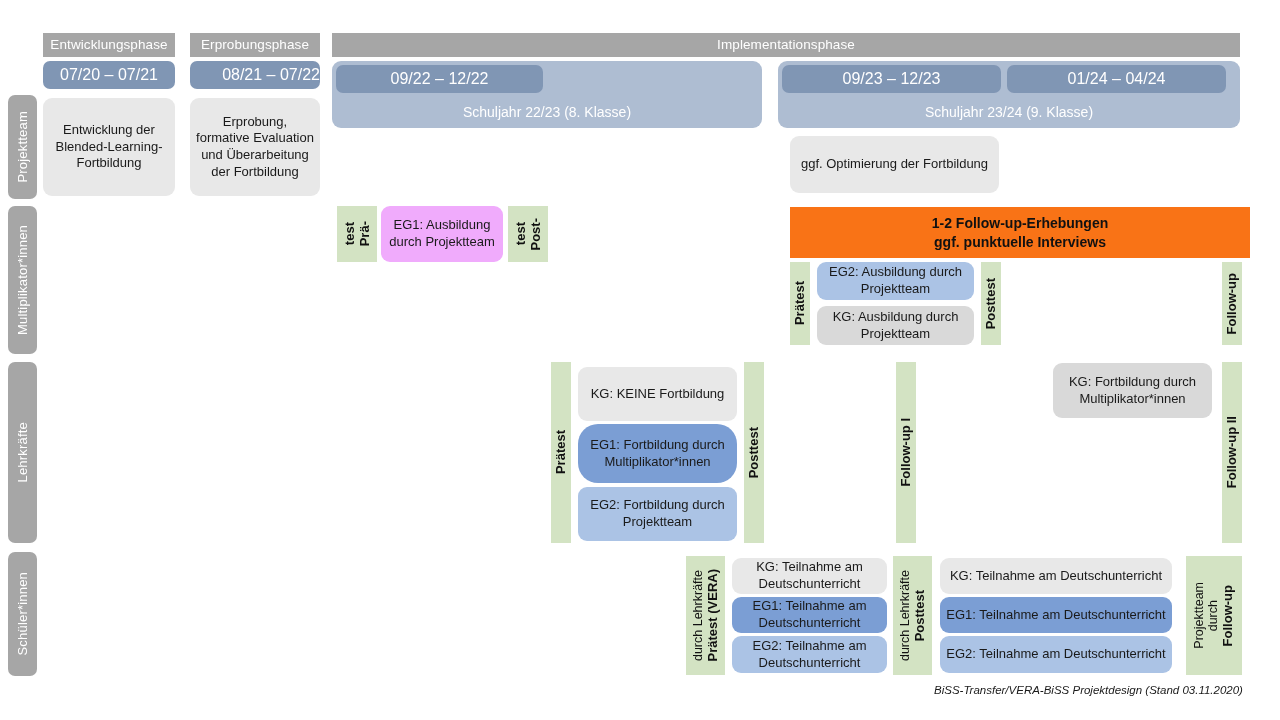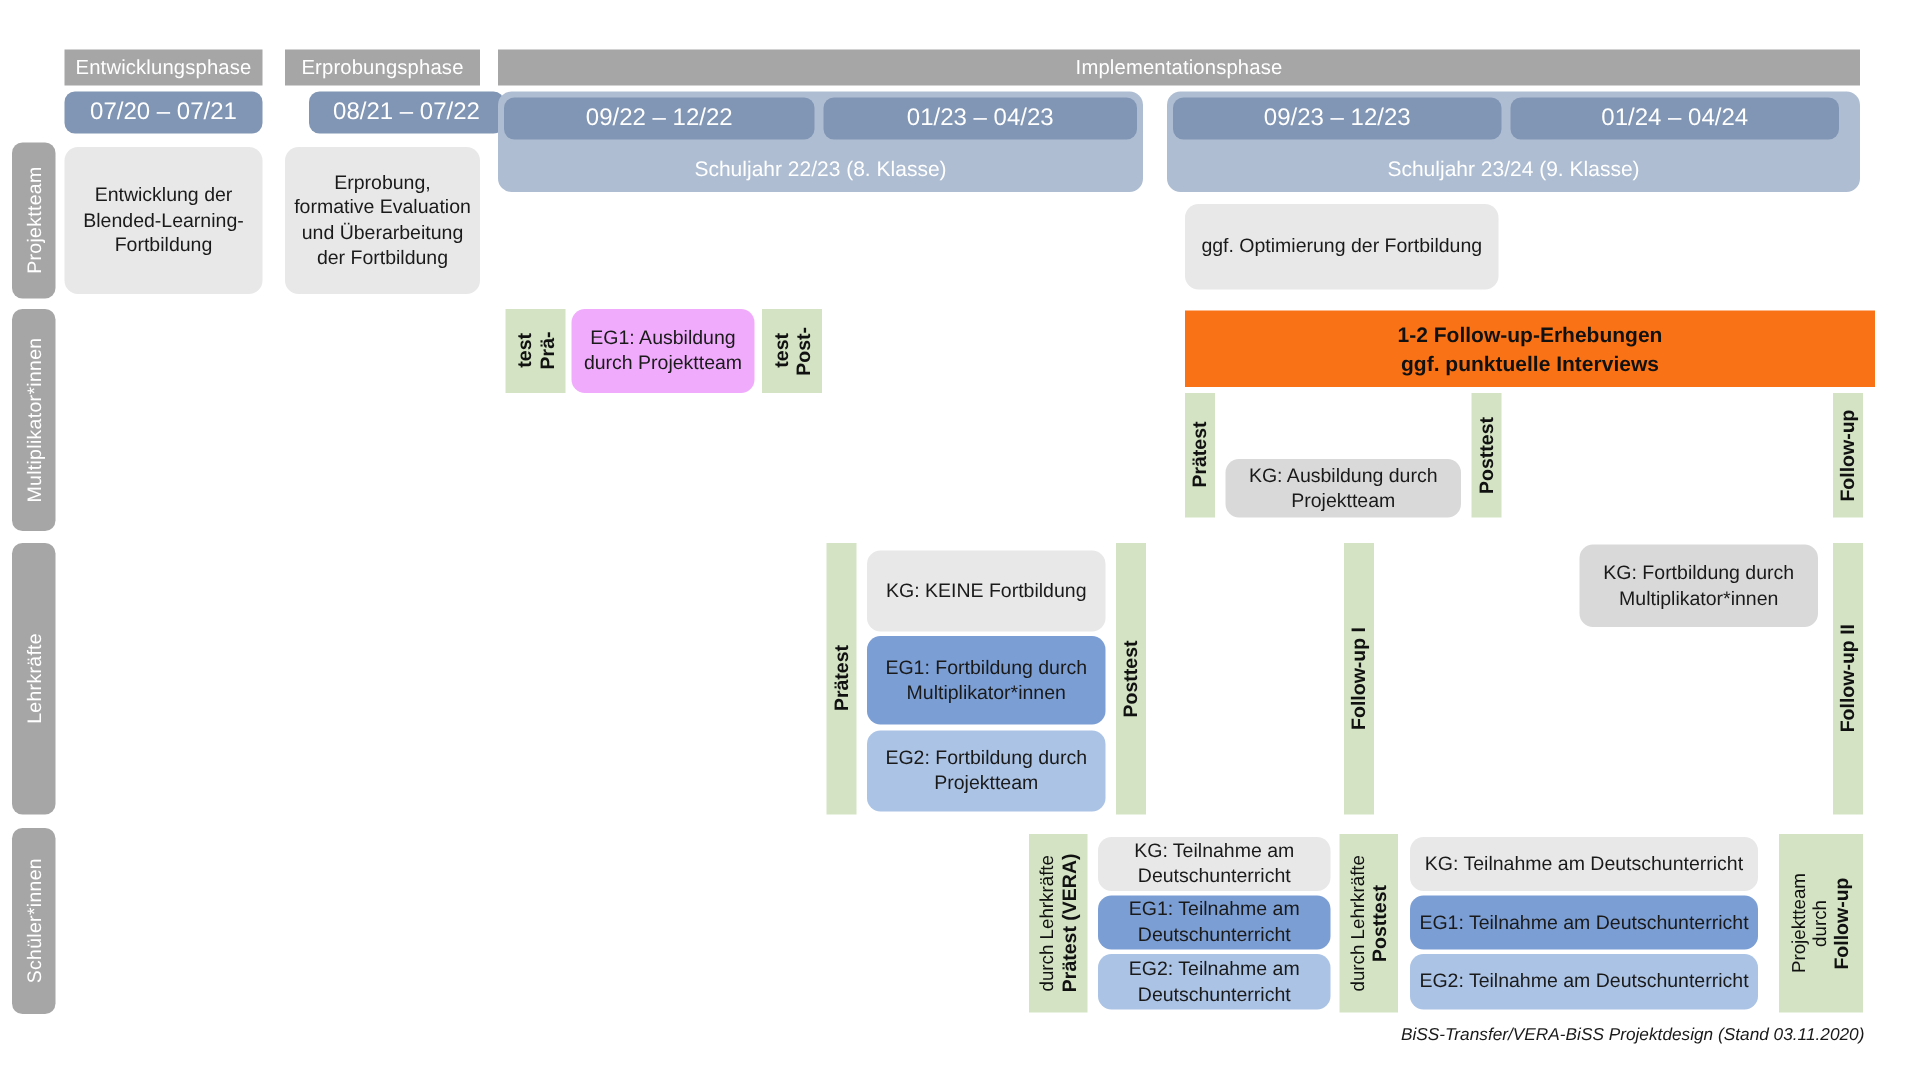"08/21 – 07/22" div.abs { justify-content: none -> flex-end; left: 206px -> 190px }
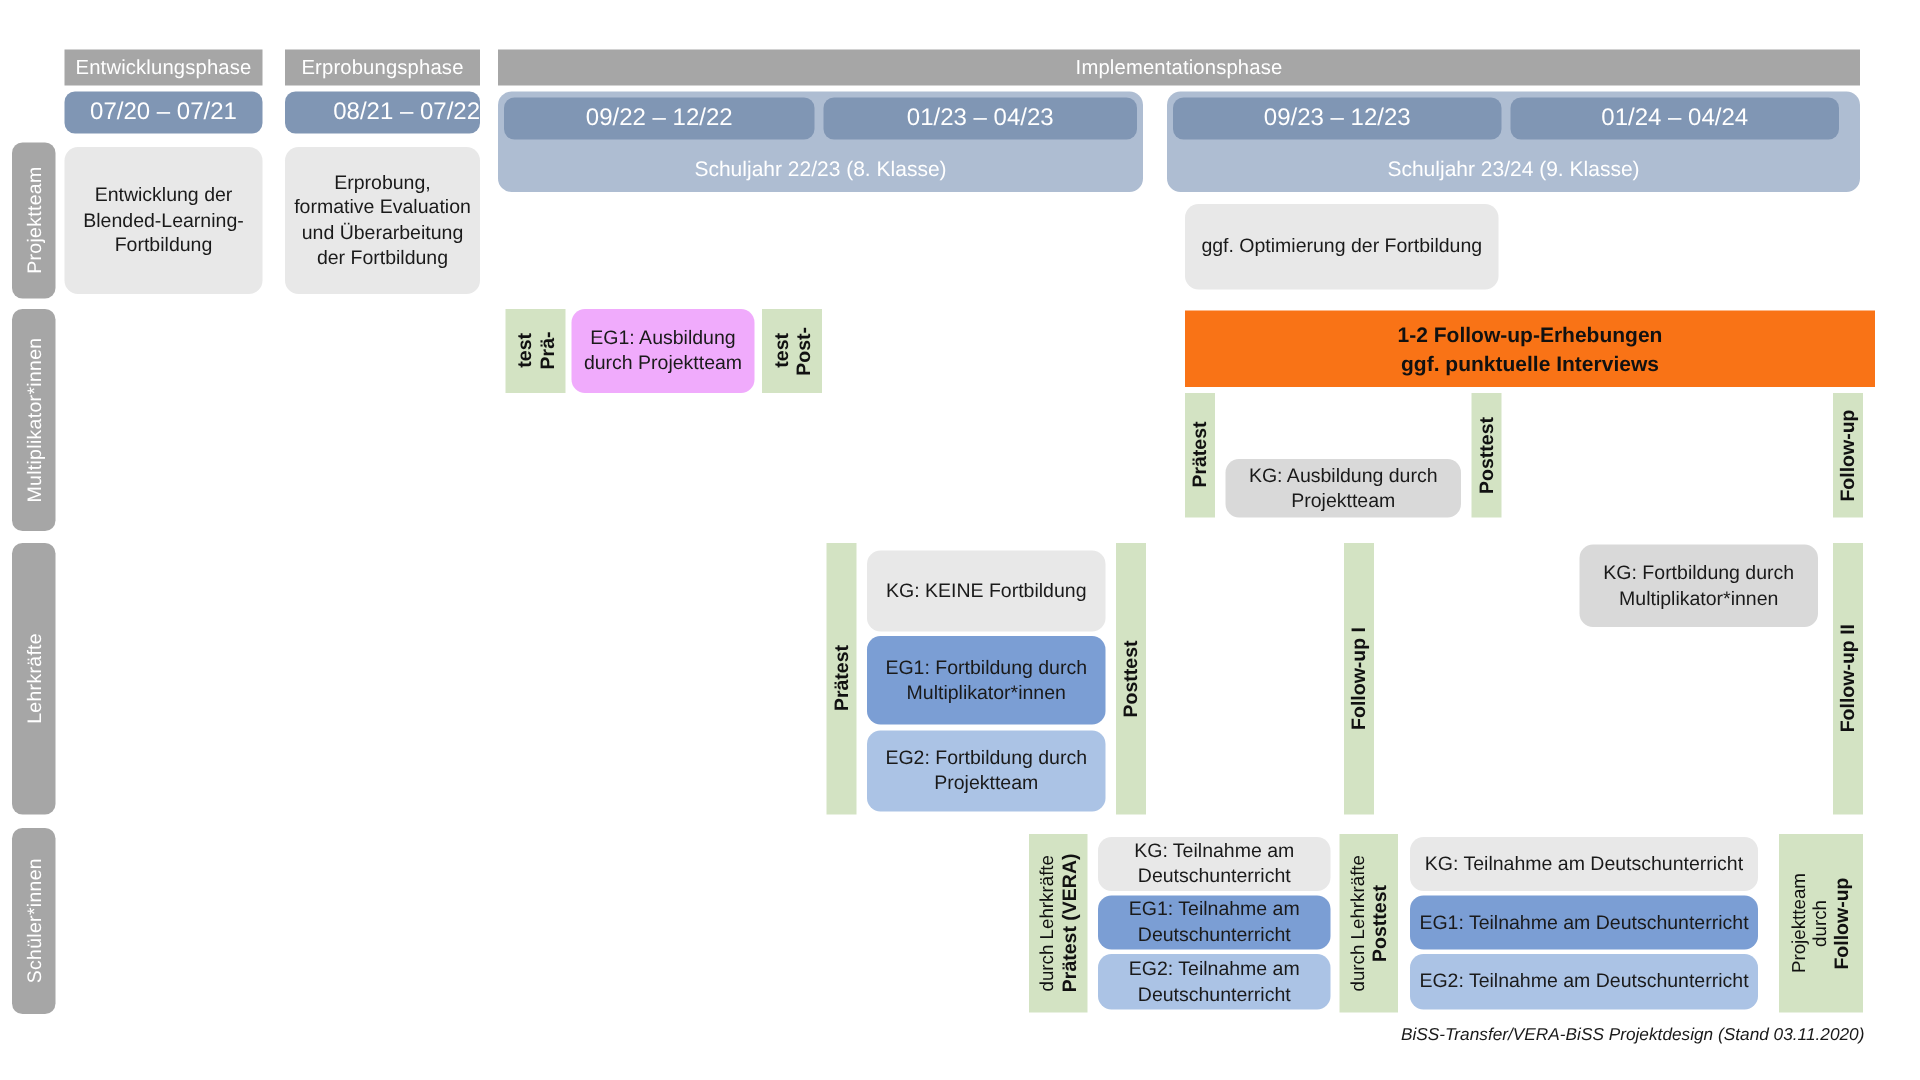"01/23 – 04/23" div.abs { html: <div> <span>01/23 – 04/23</span> </div> -> none }
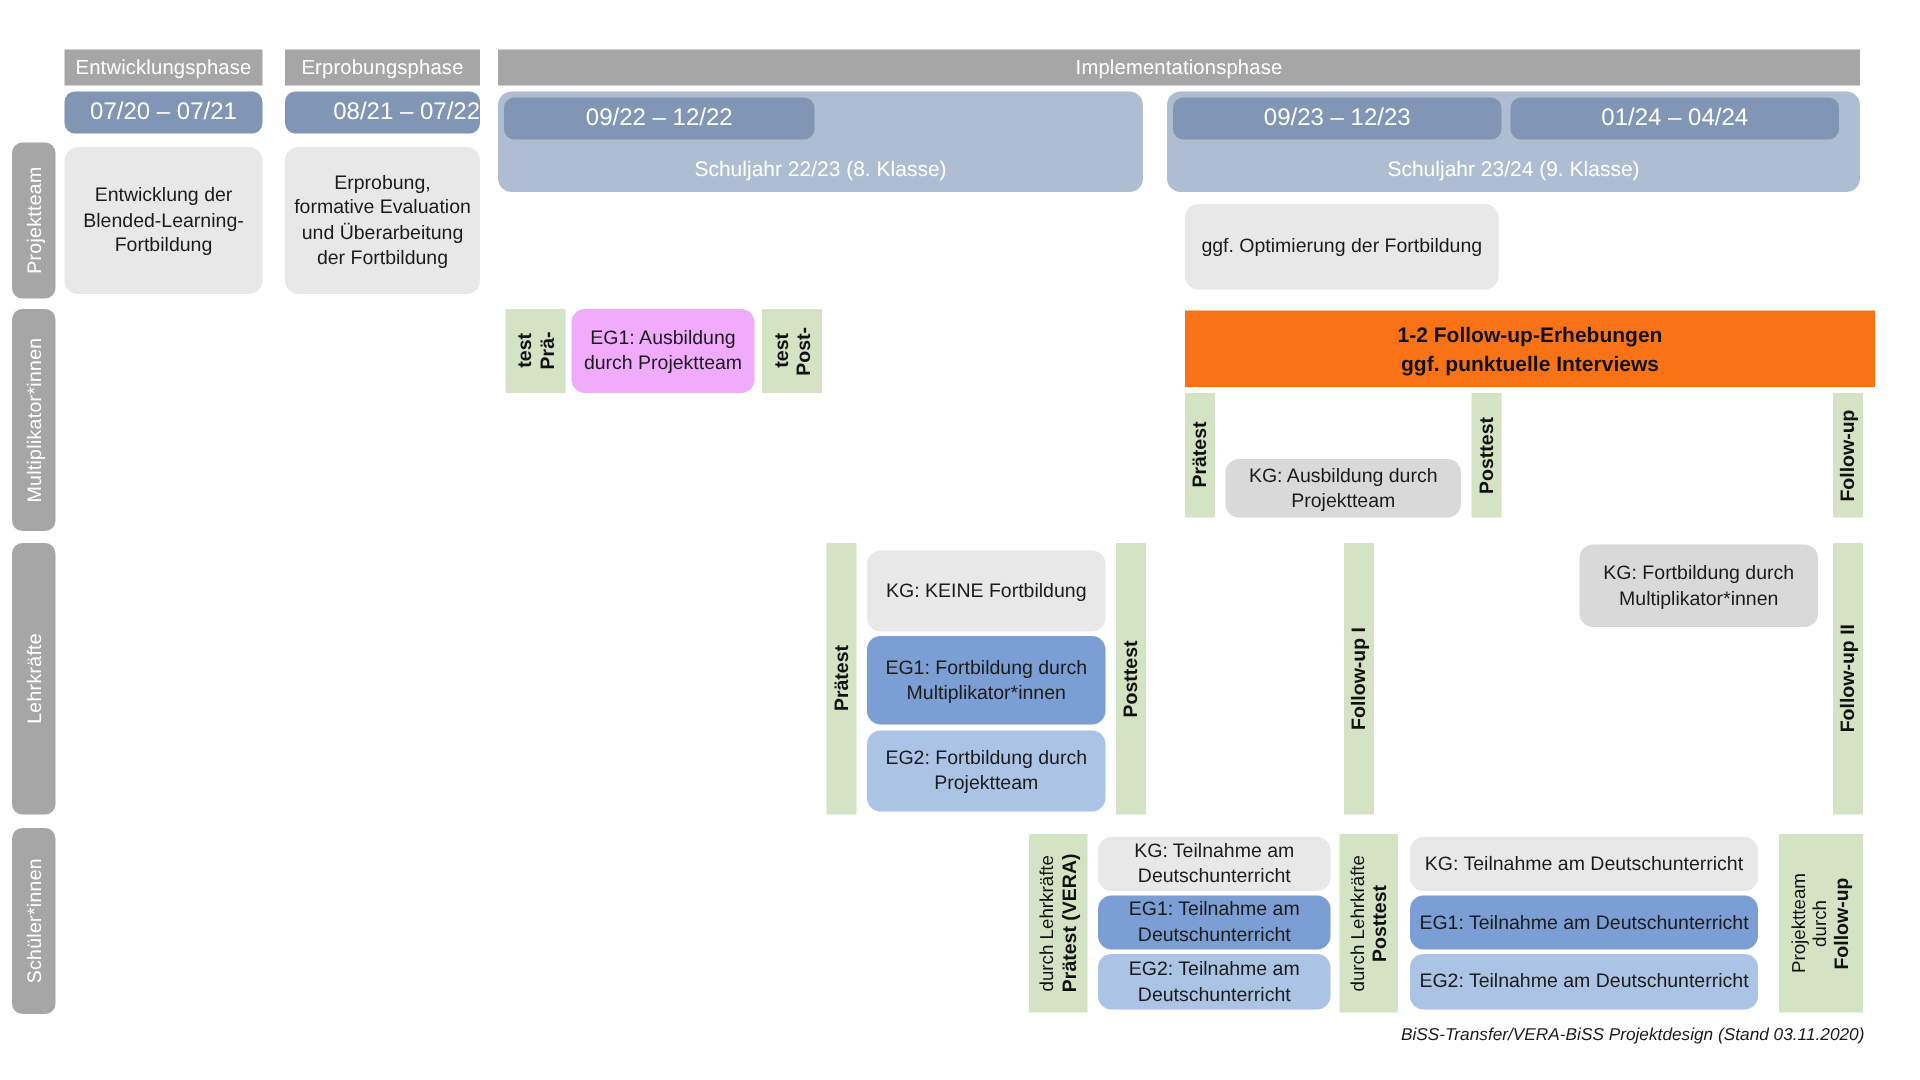"EG2: Ausbildung durch Projektteam" div.abs { html: none -> <div> <span>EG2: Ausbildung durch Projektteam</span> </div> }
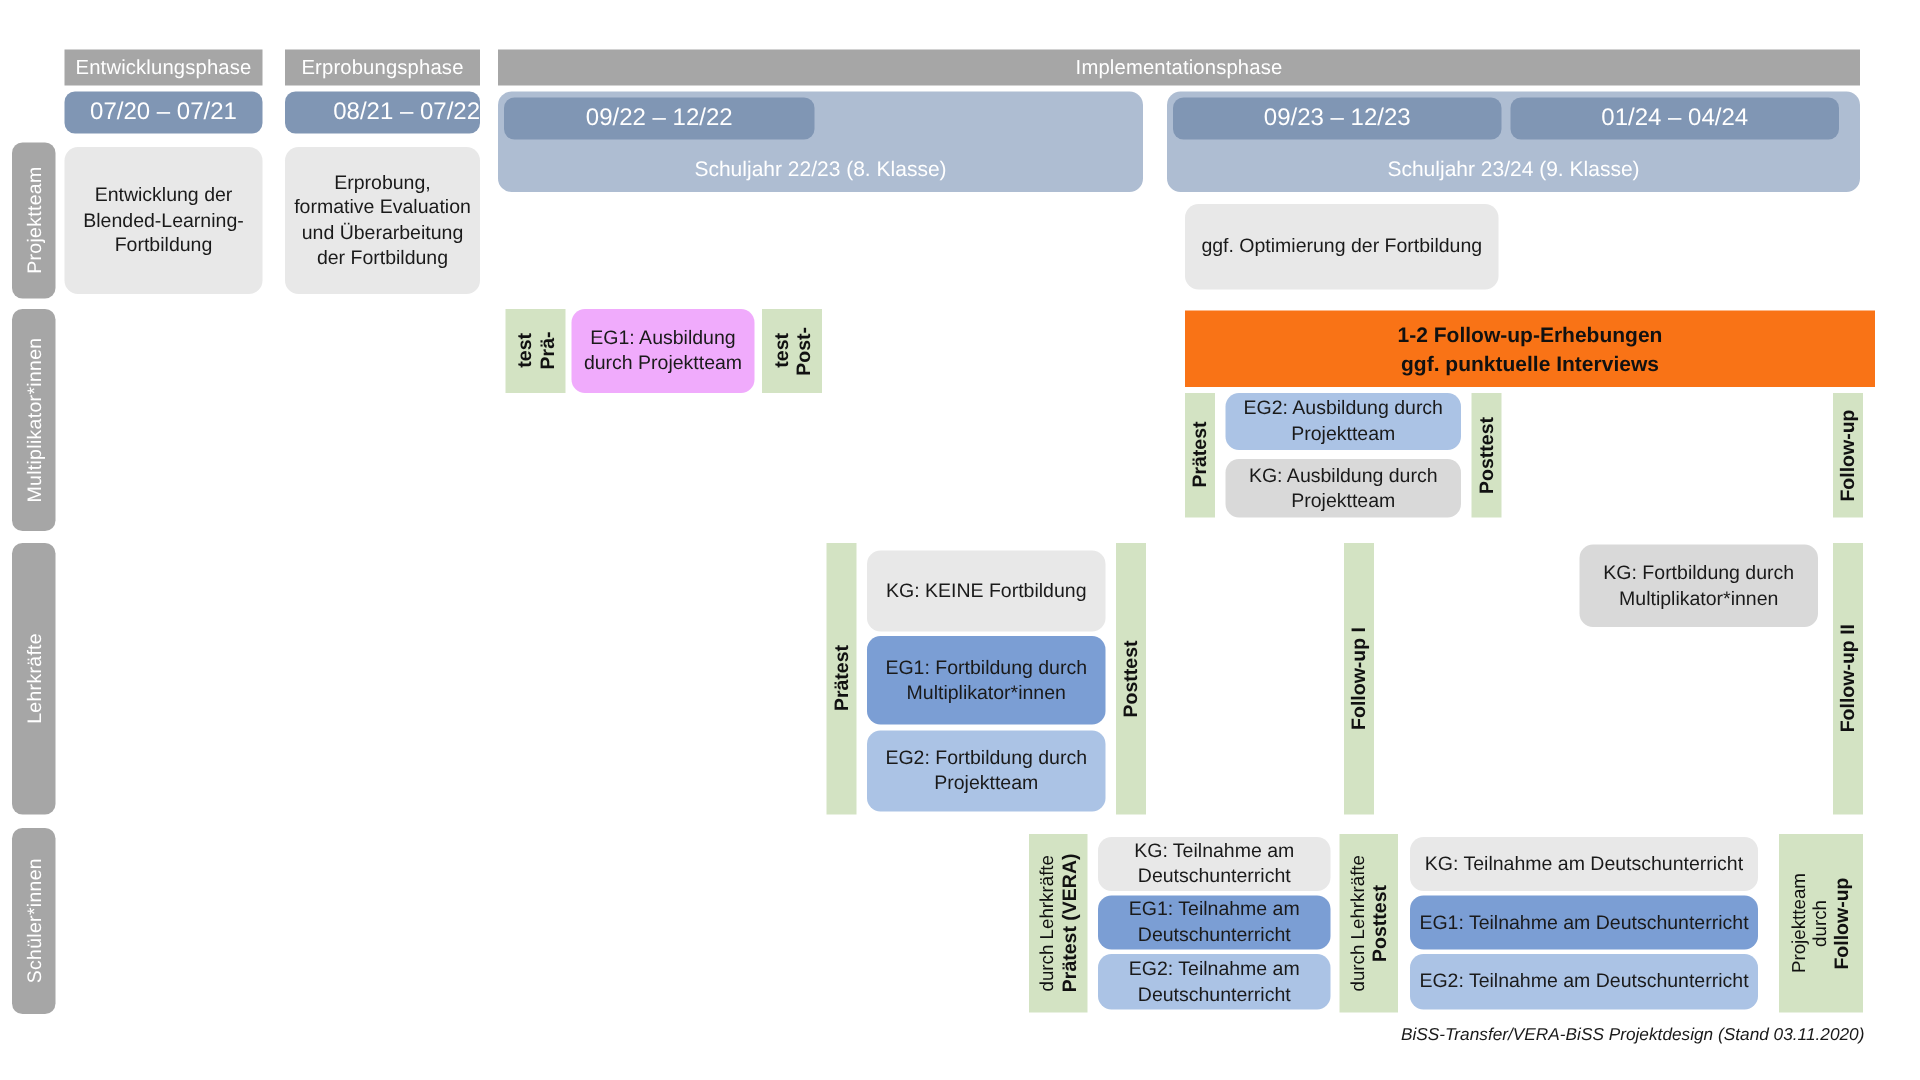"EG1: Fortbildung durch" div.abs { border-radius: none -> 20px }
